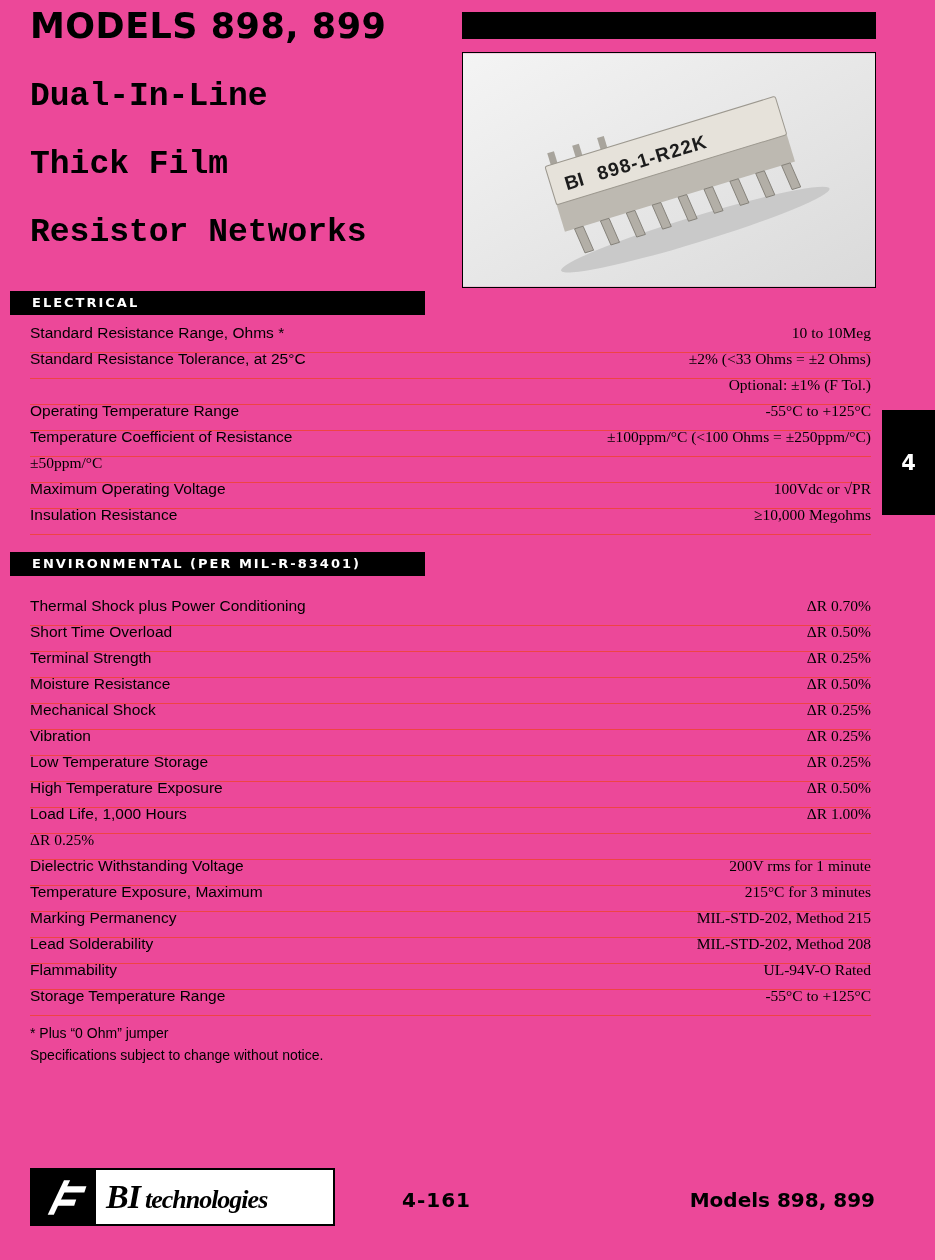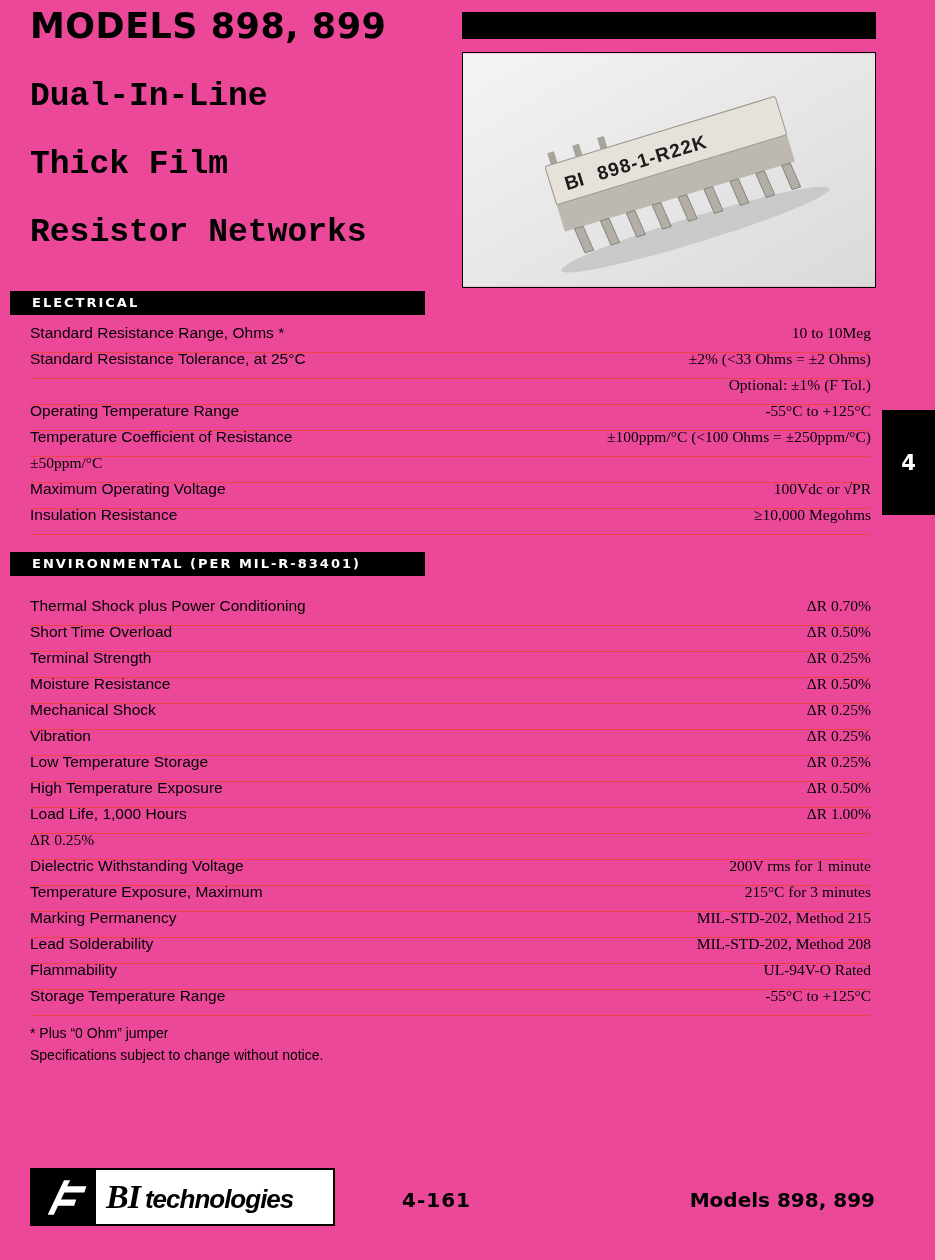"technologies" .brand-rest { font-family: Liberation Sans, sans-serif -> Liberation Serif, serif }
